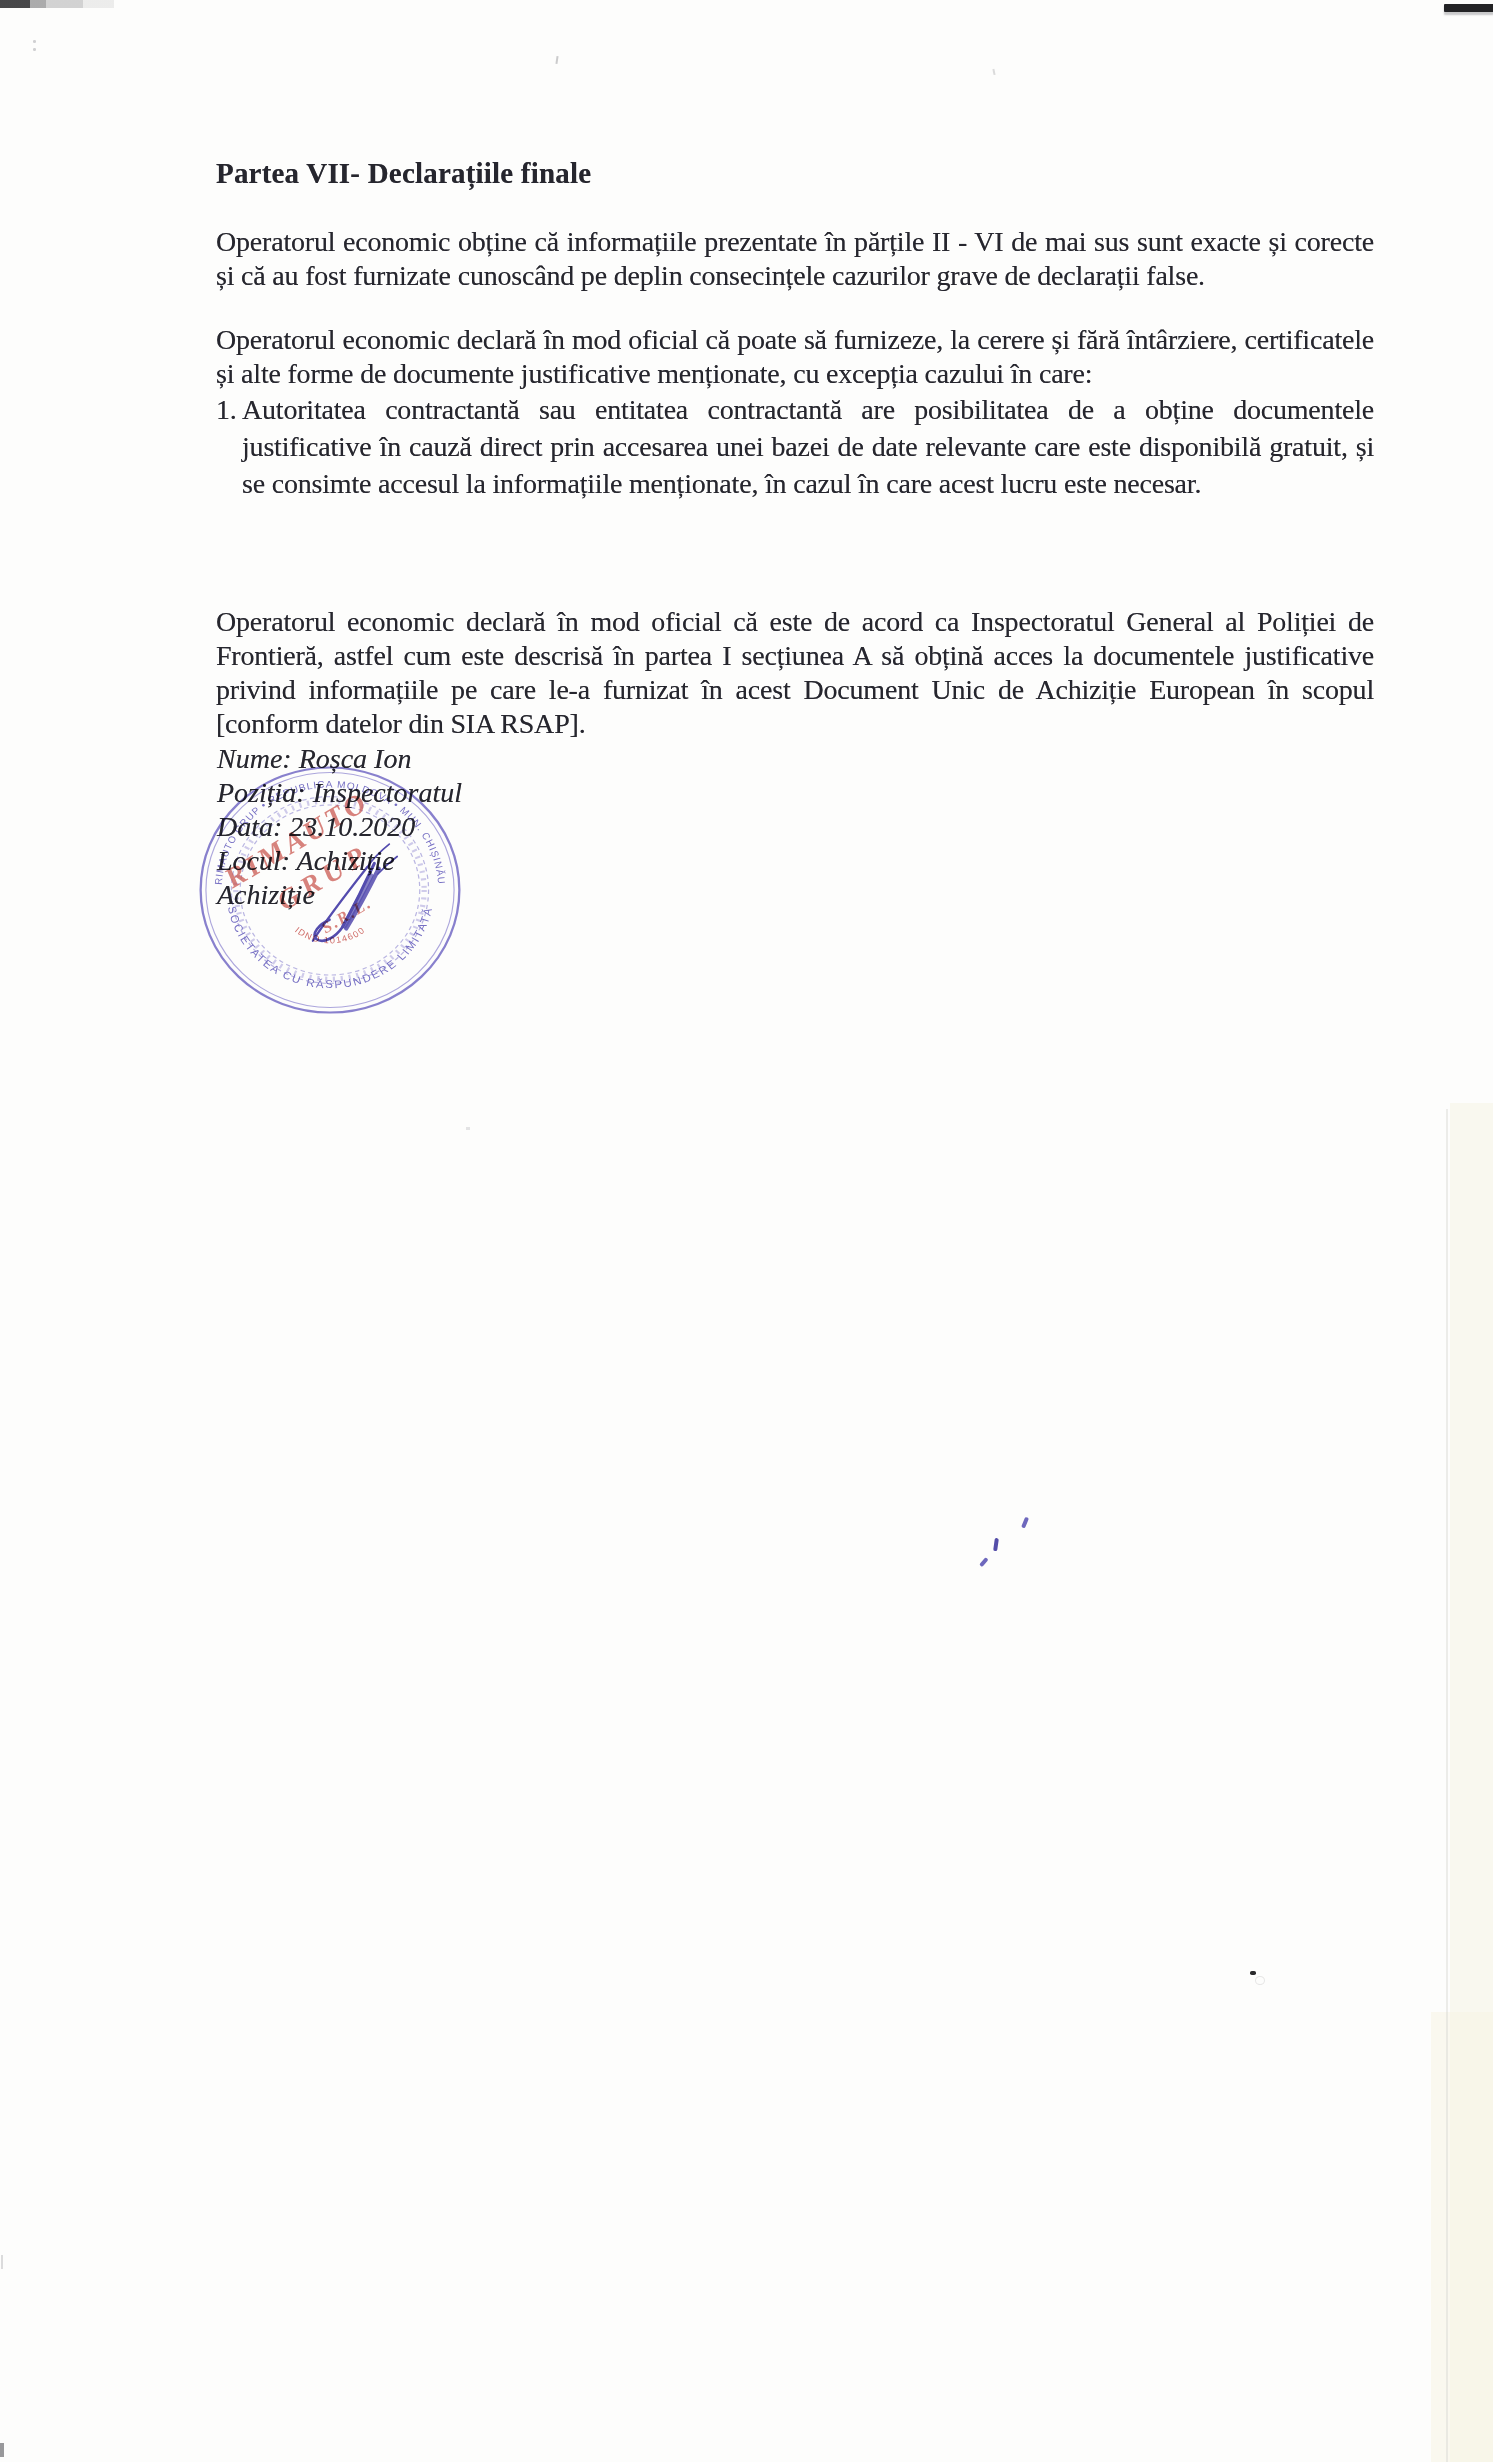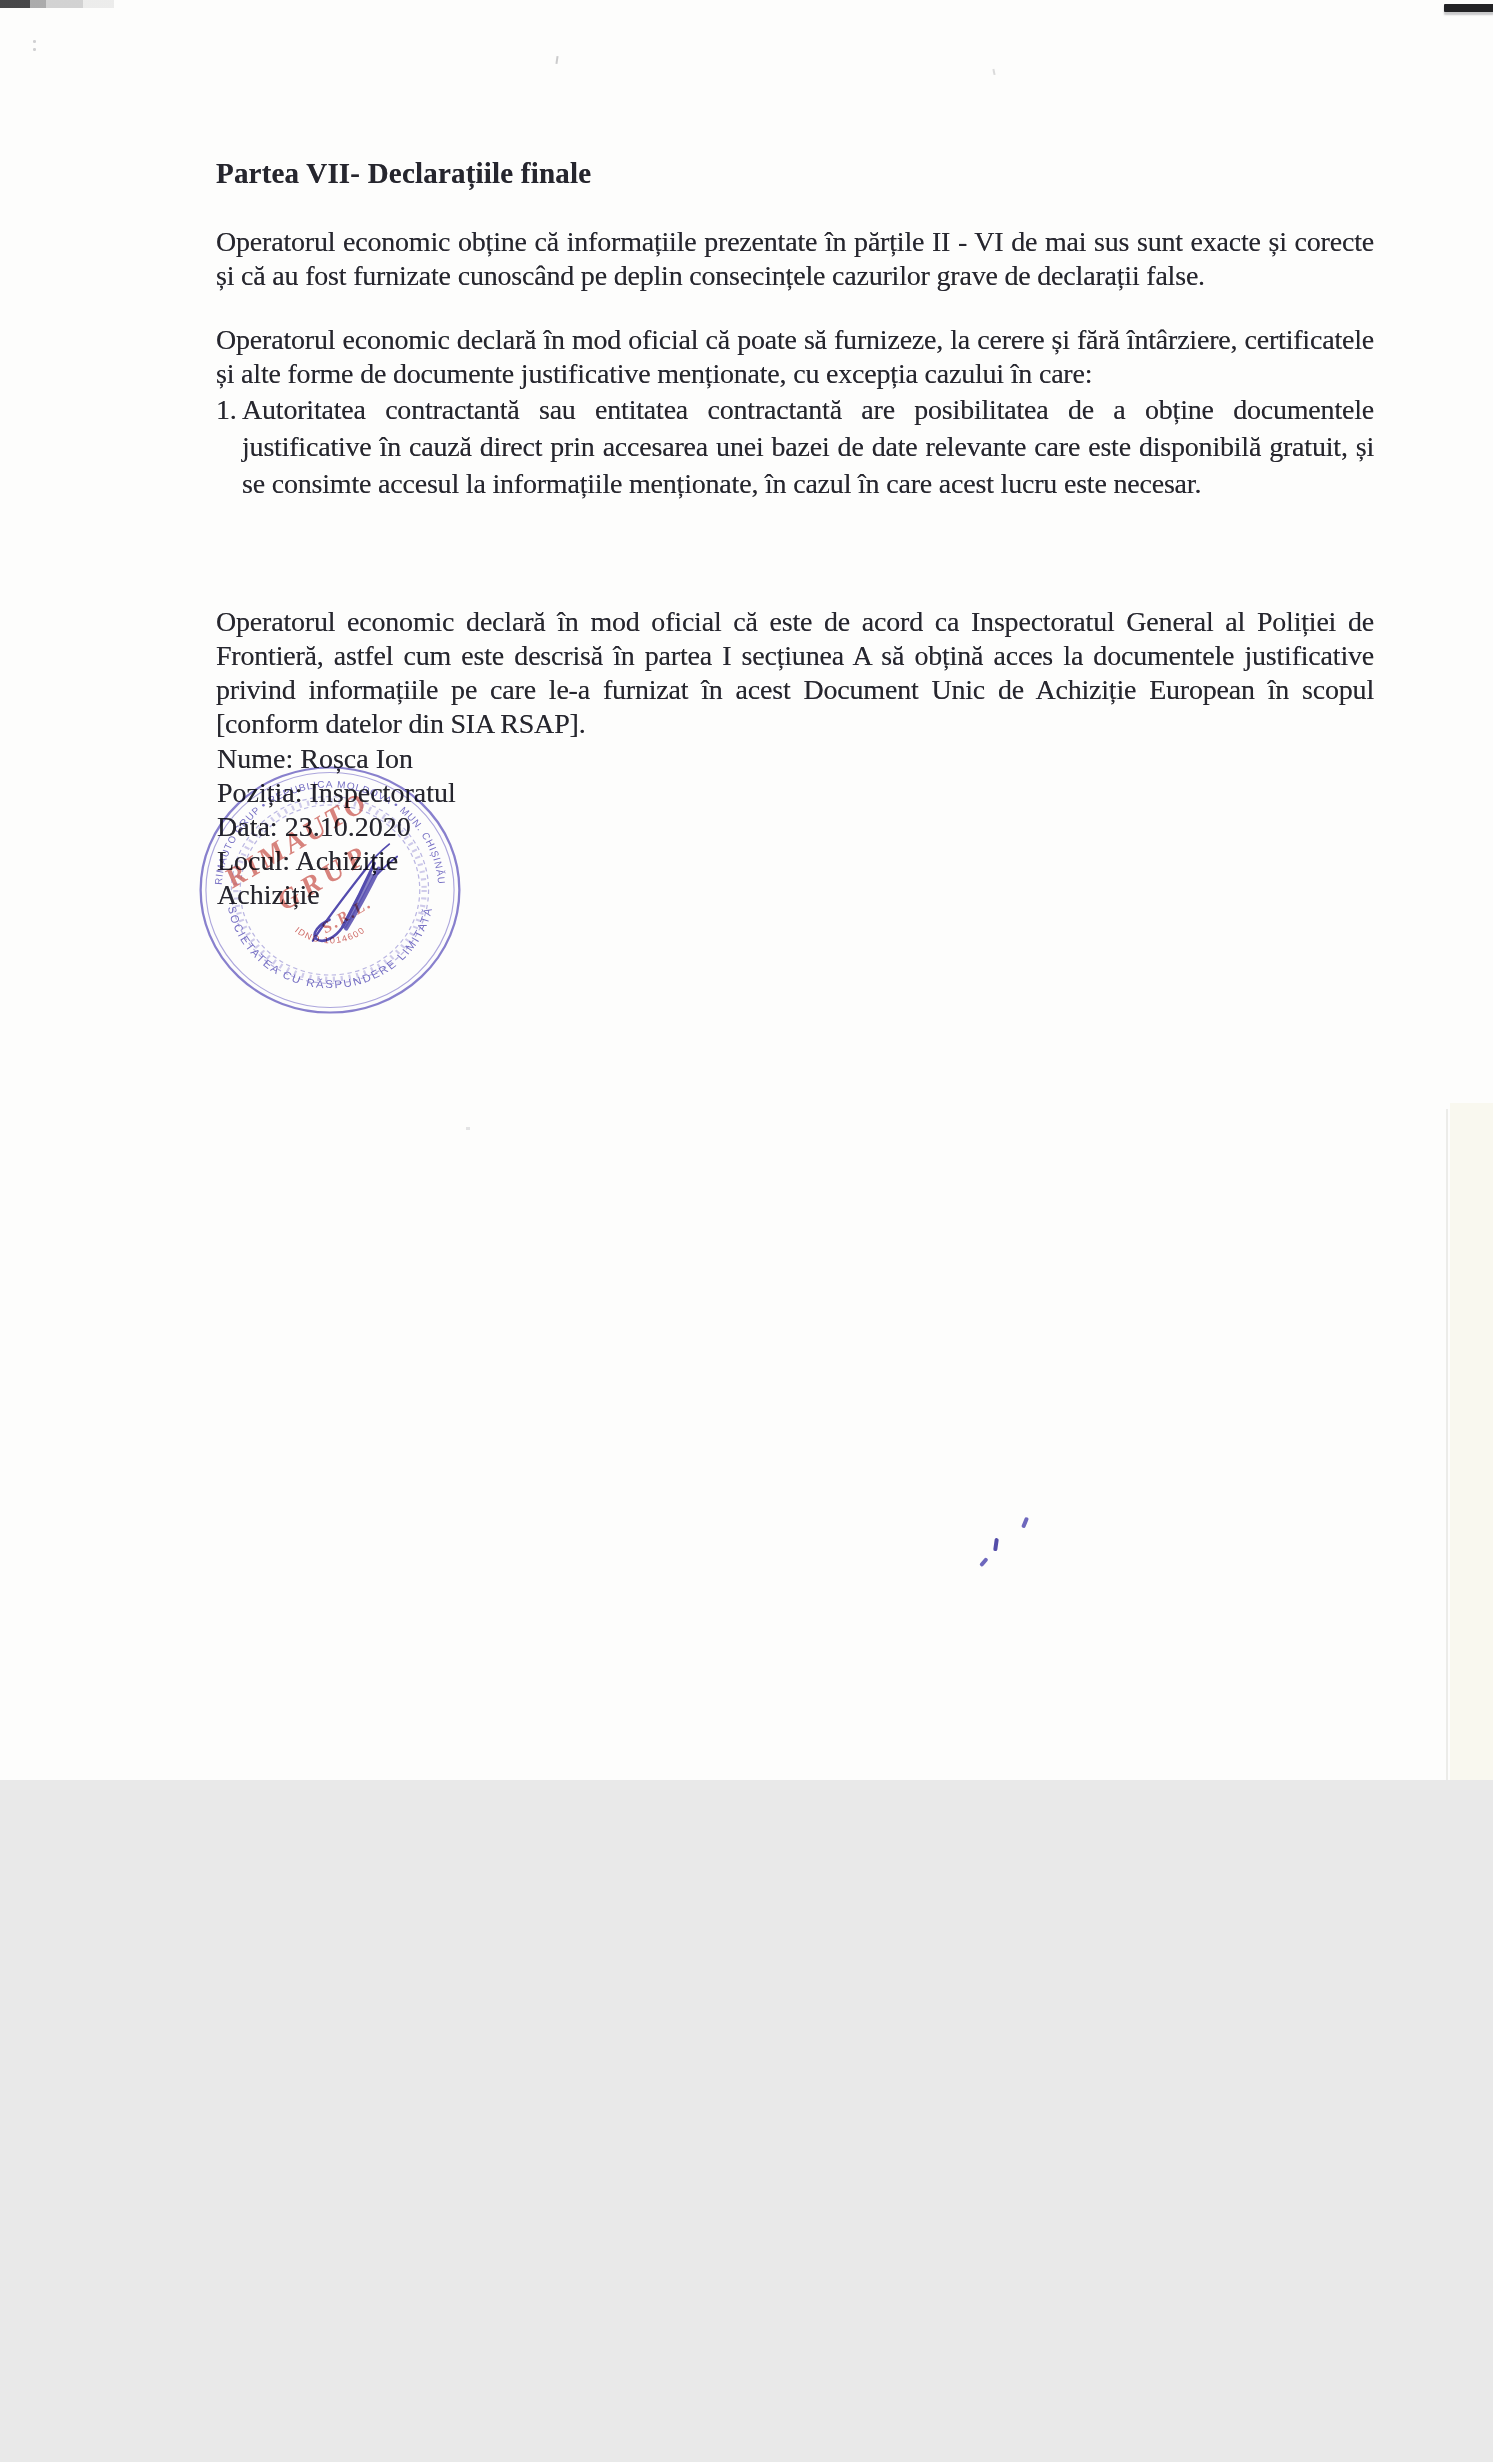"Partea VII- Declarațiile finale" .page { height: 1780px -> 2462px }
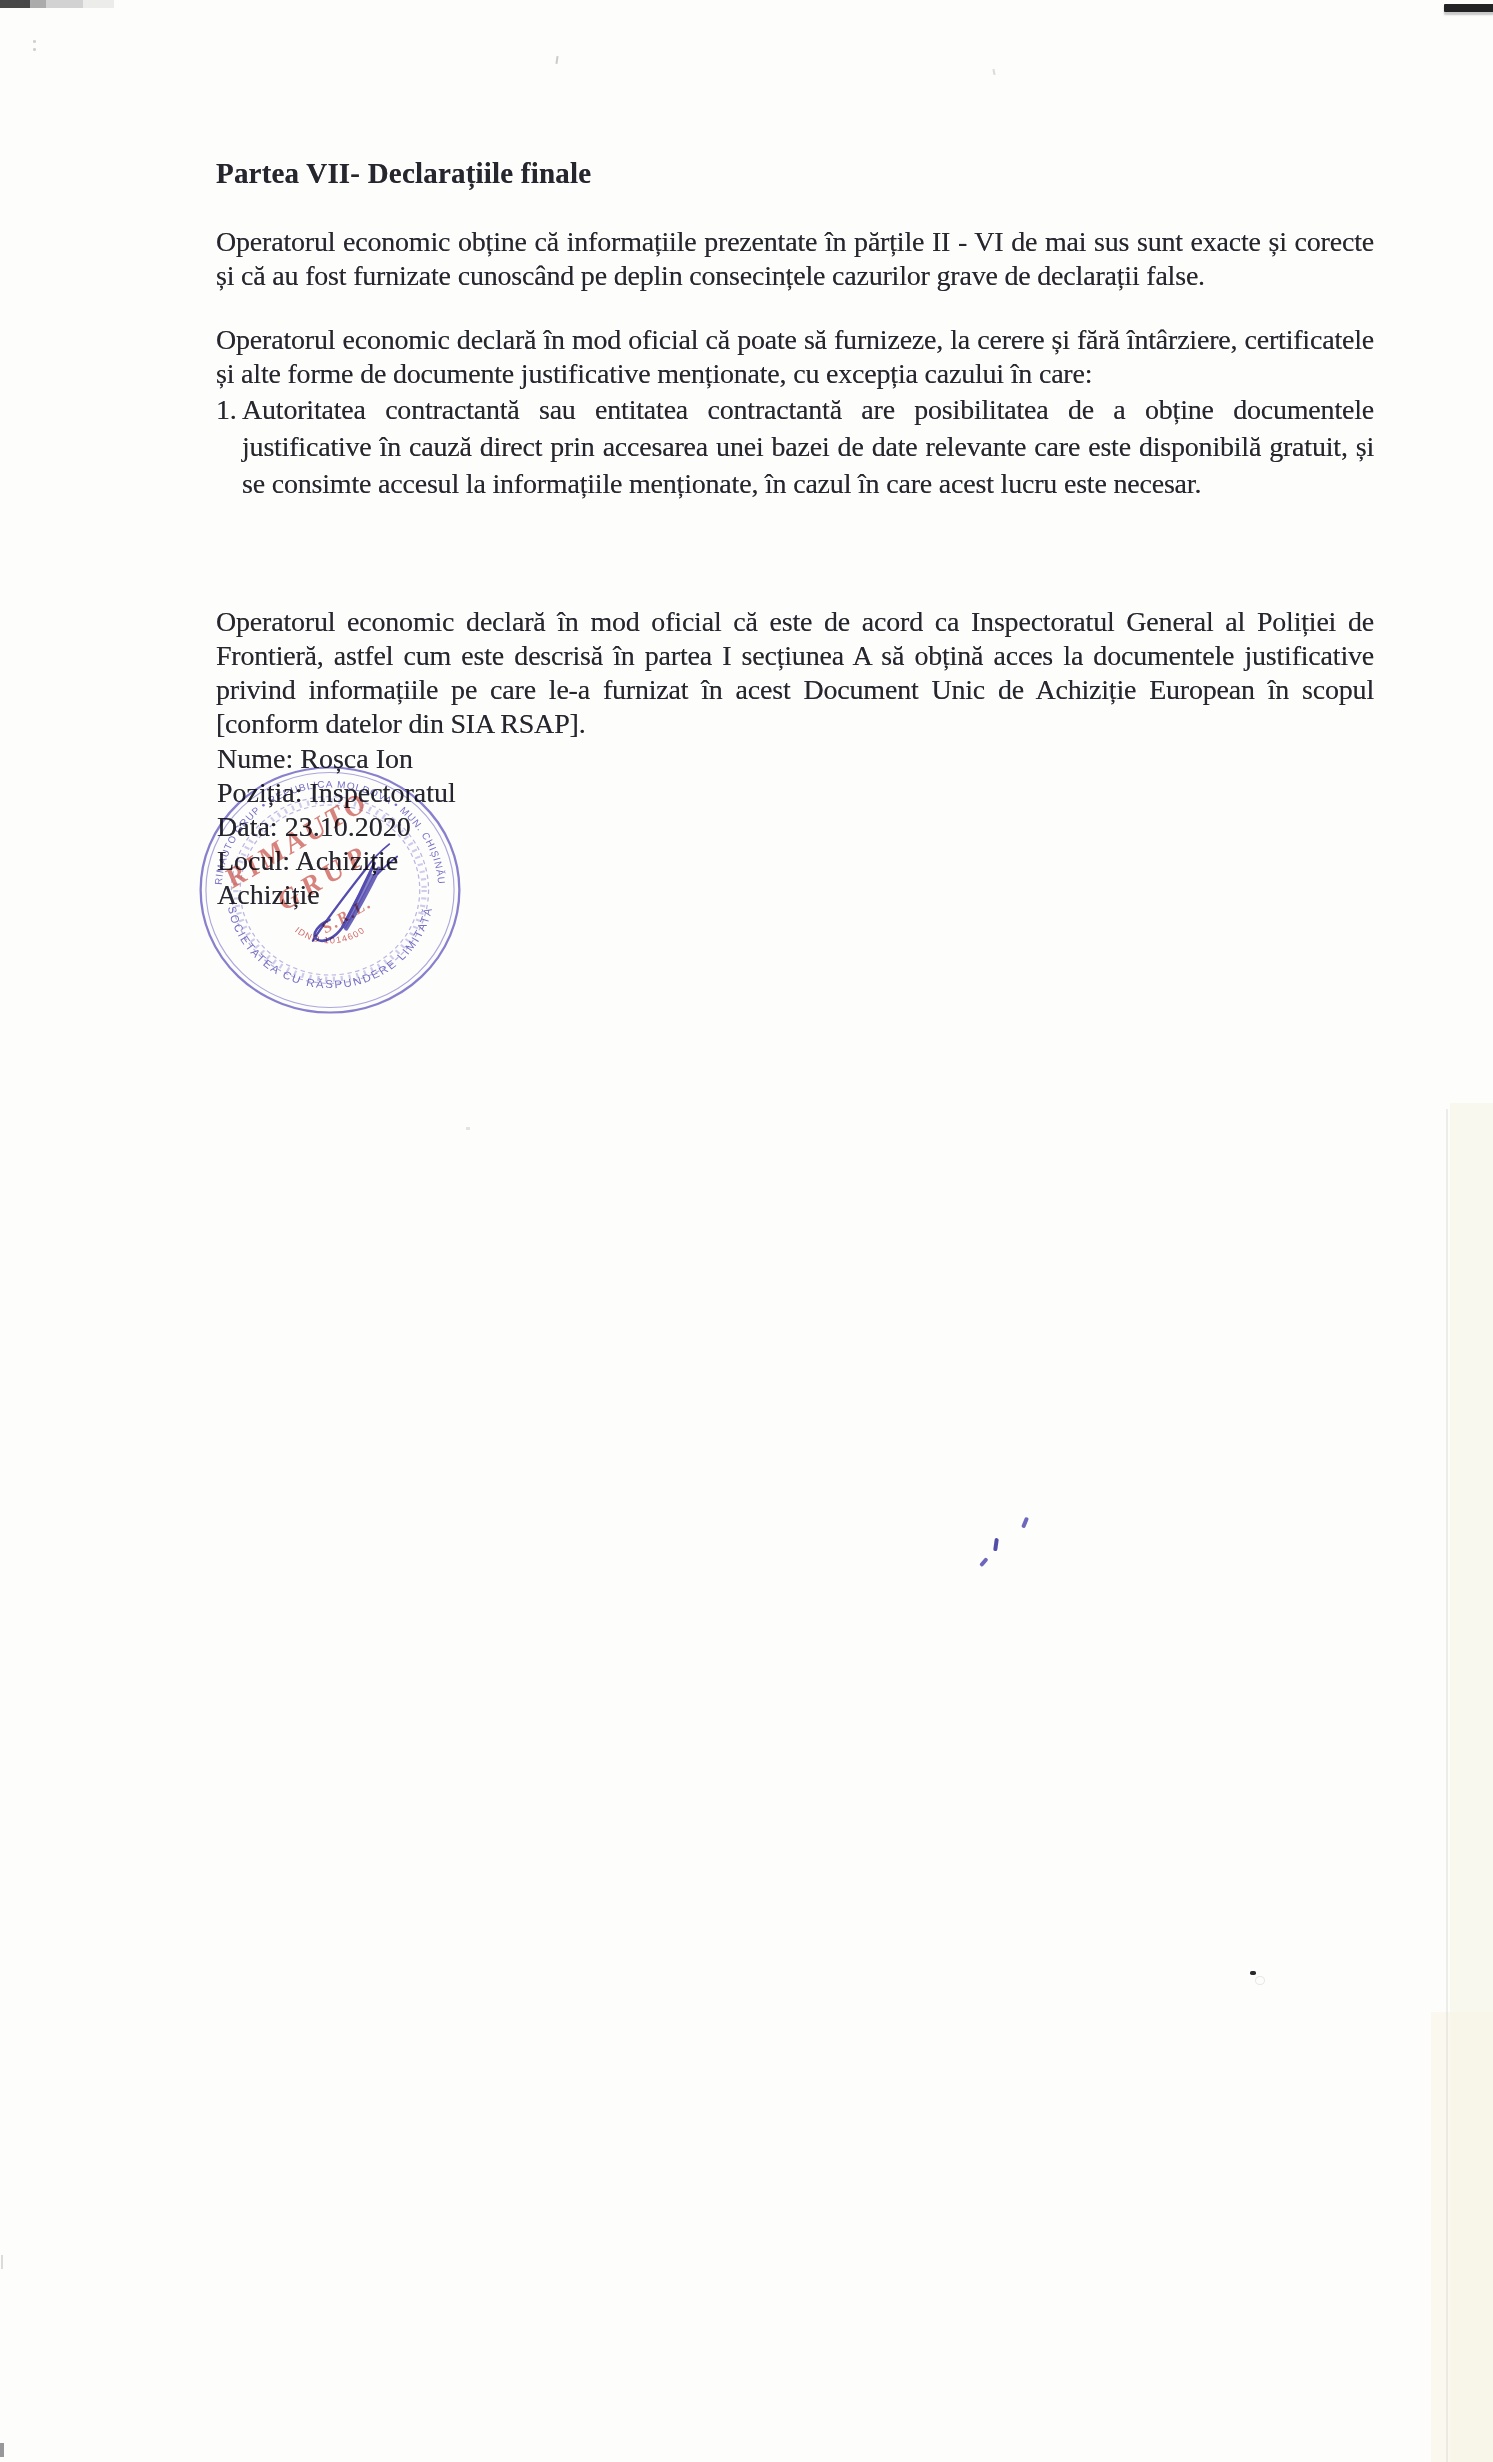"Nume: Roșca Ion" .sig-block div { font-style: none -> italic }
